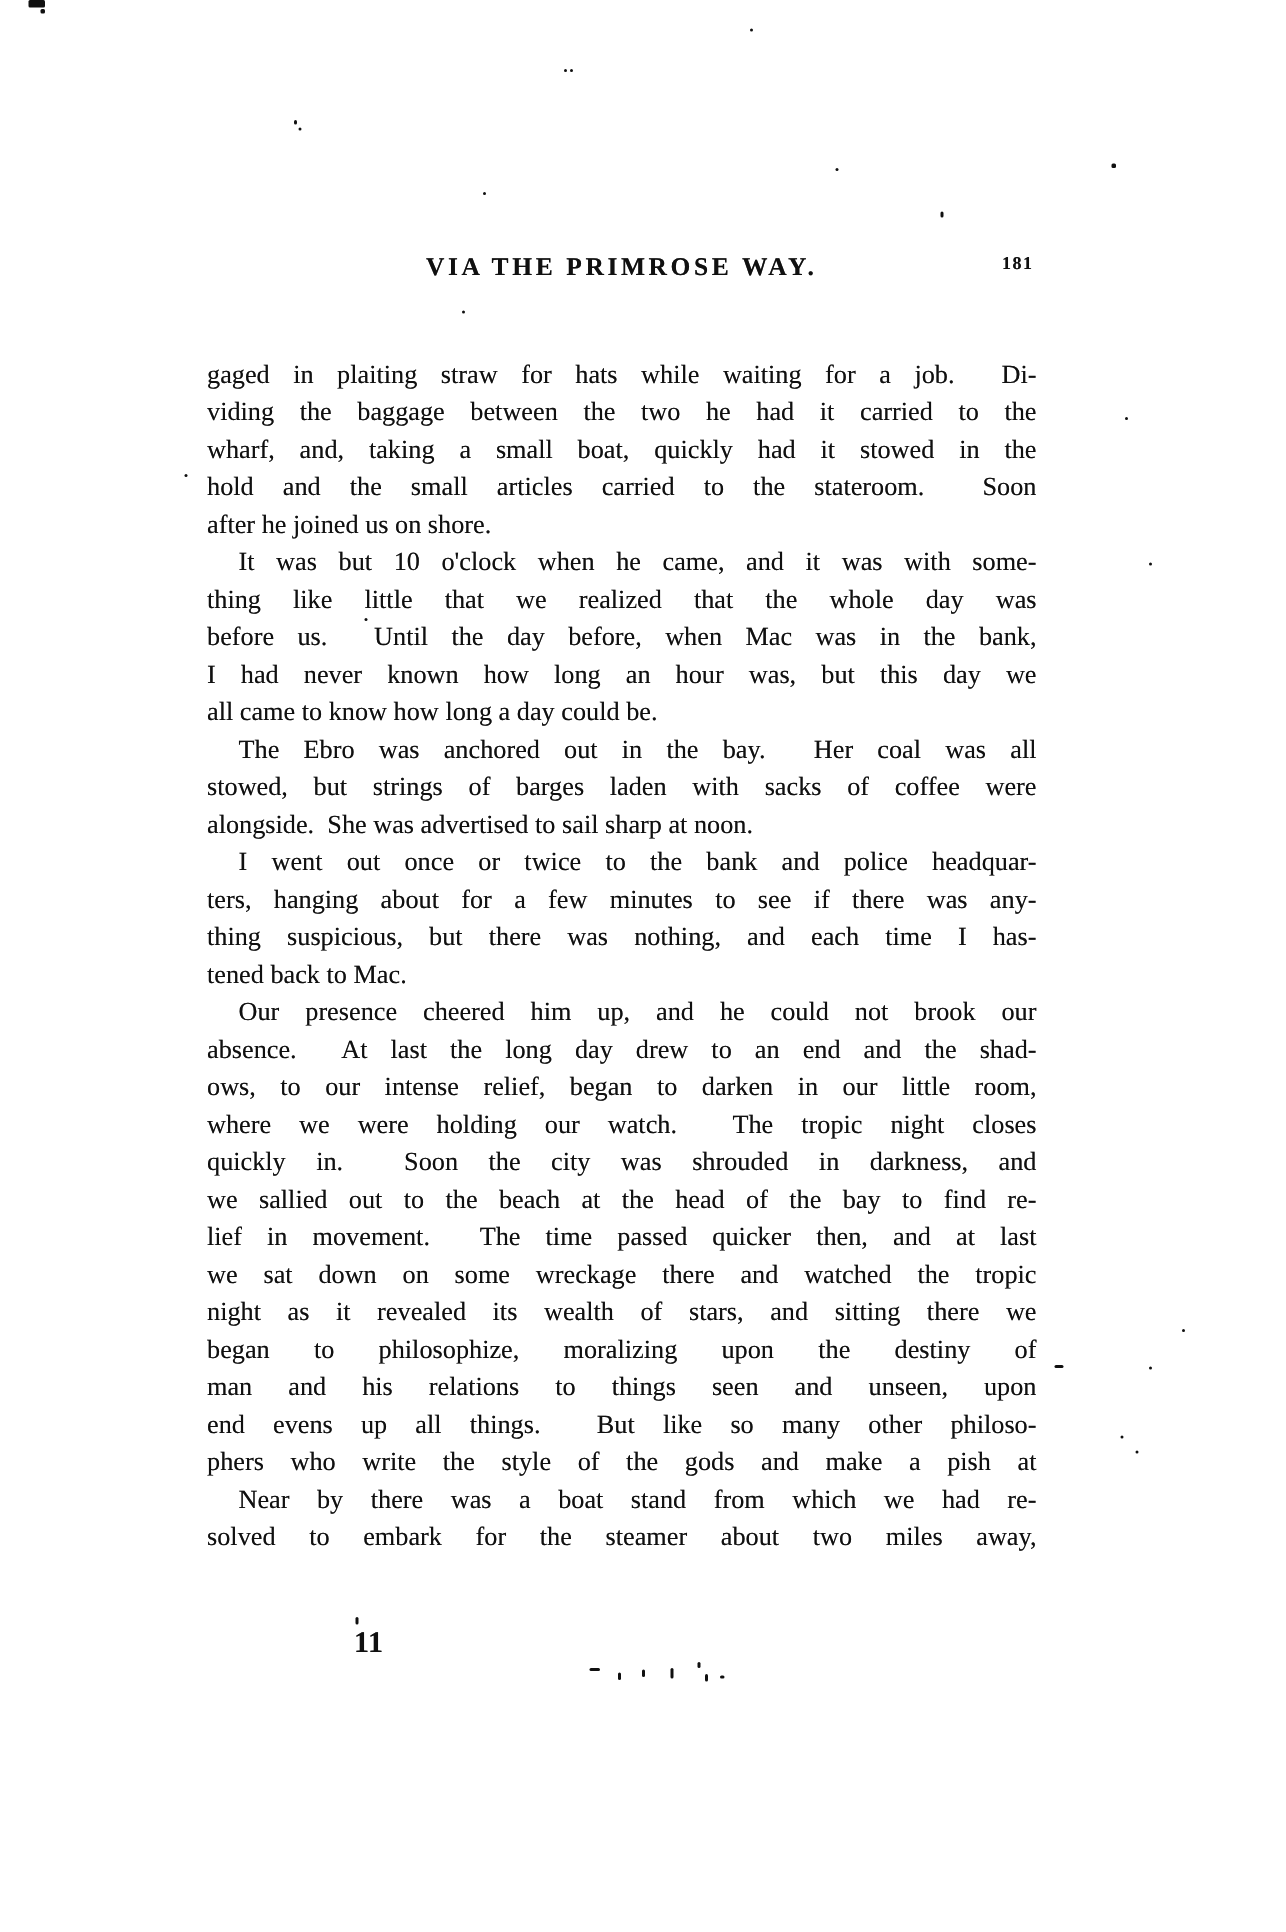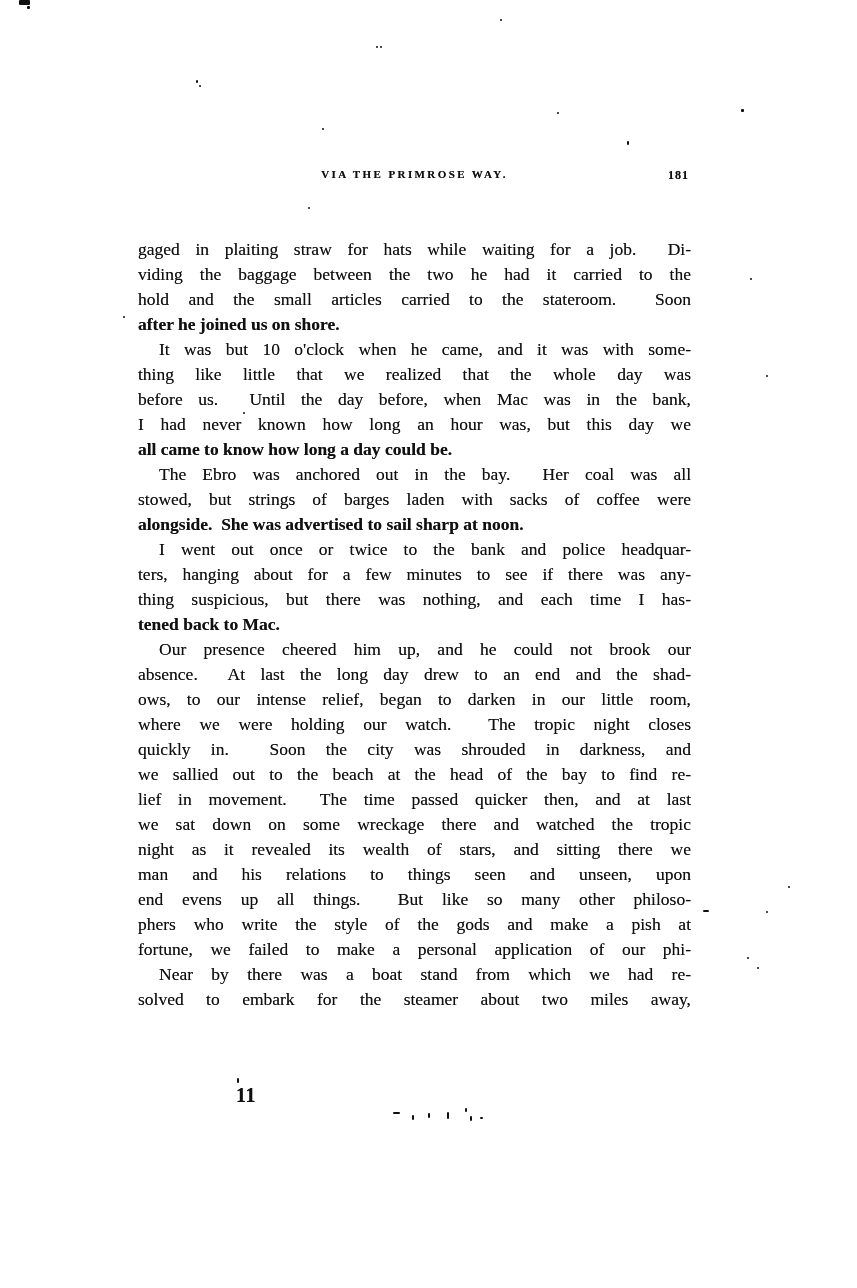"VIA THE PRIMROSE WAY." .header-title { font-size: 11px -> 17px }
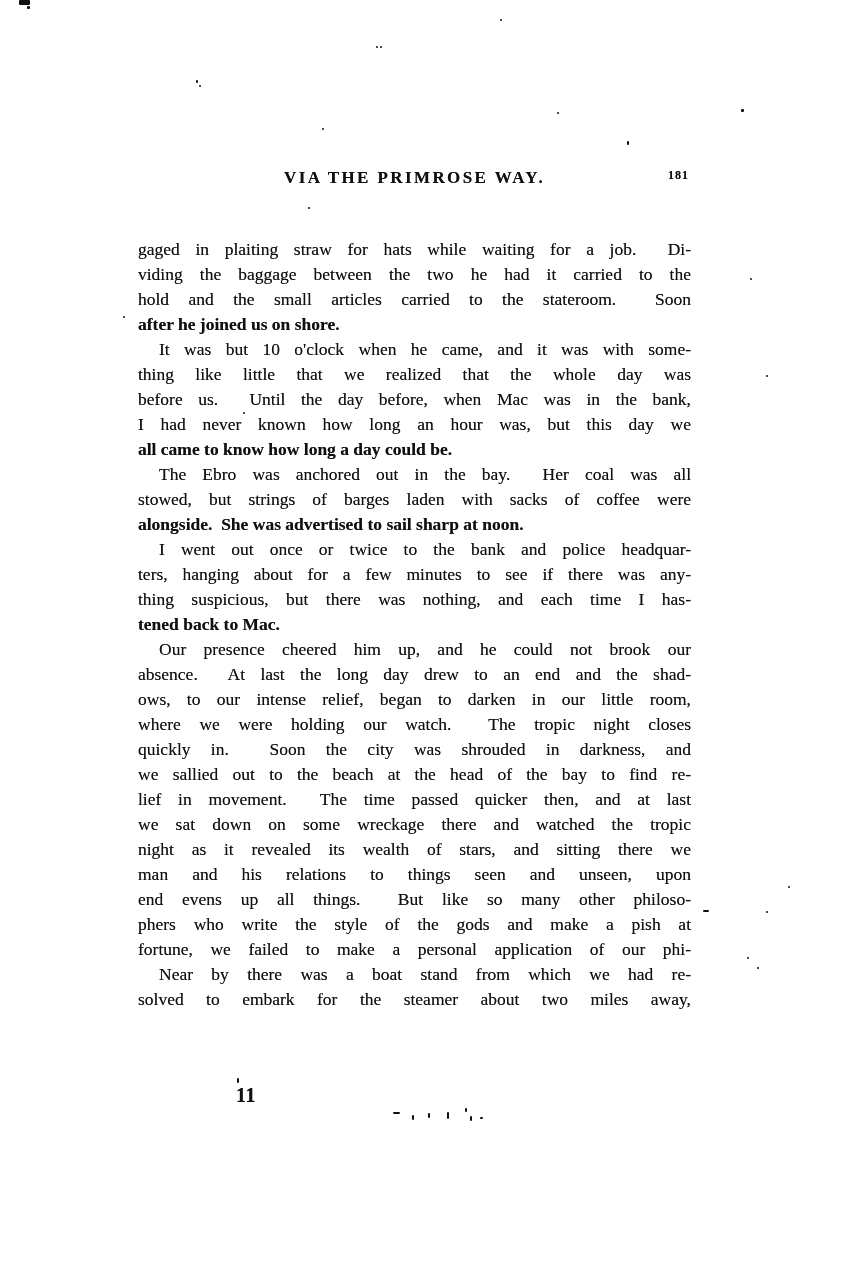"wharf, and, taking a small" div.line { html: none -> <div>wharf, and, taking a small boat, quickly had it stowed in the</div> }
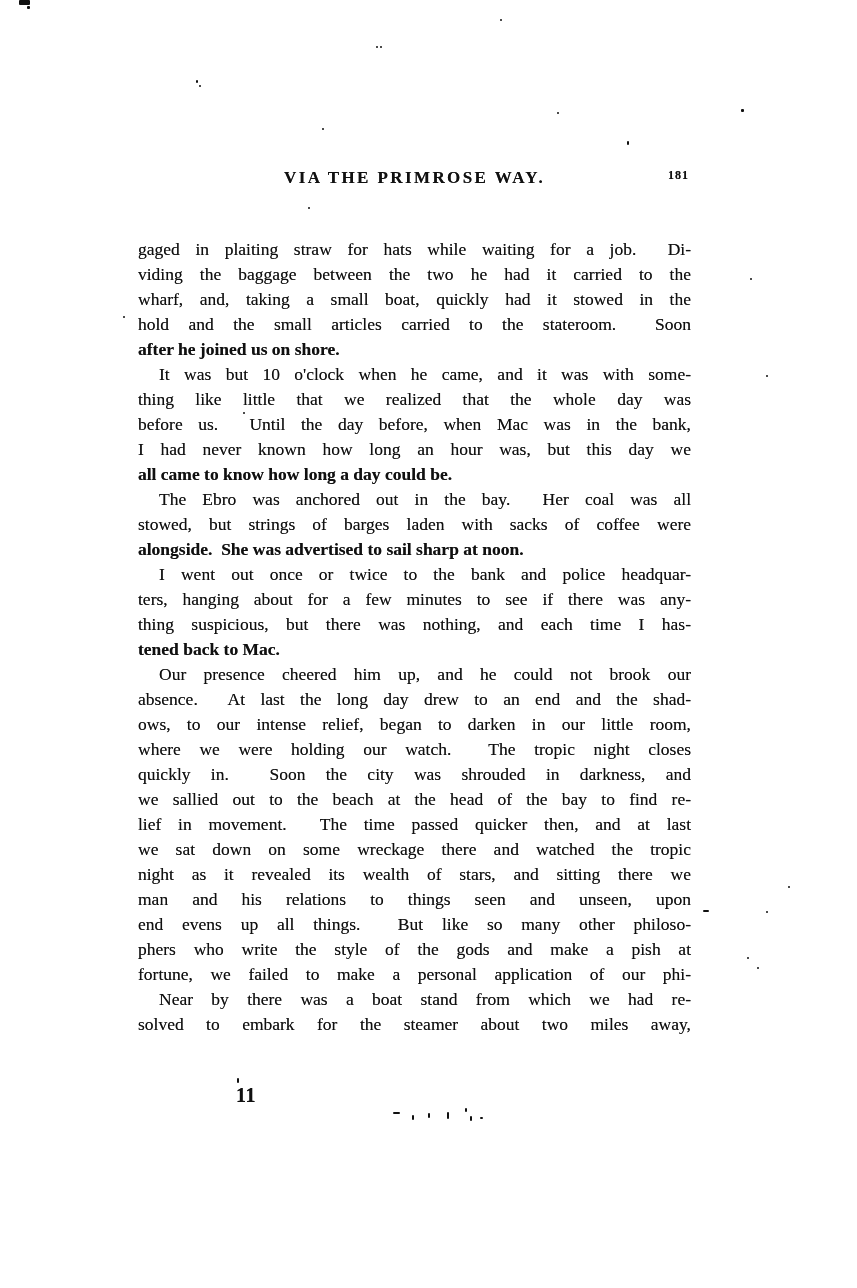"after he joined us on" .line.last { font-weight: bold -> none }
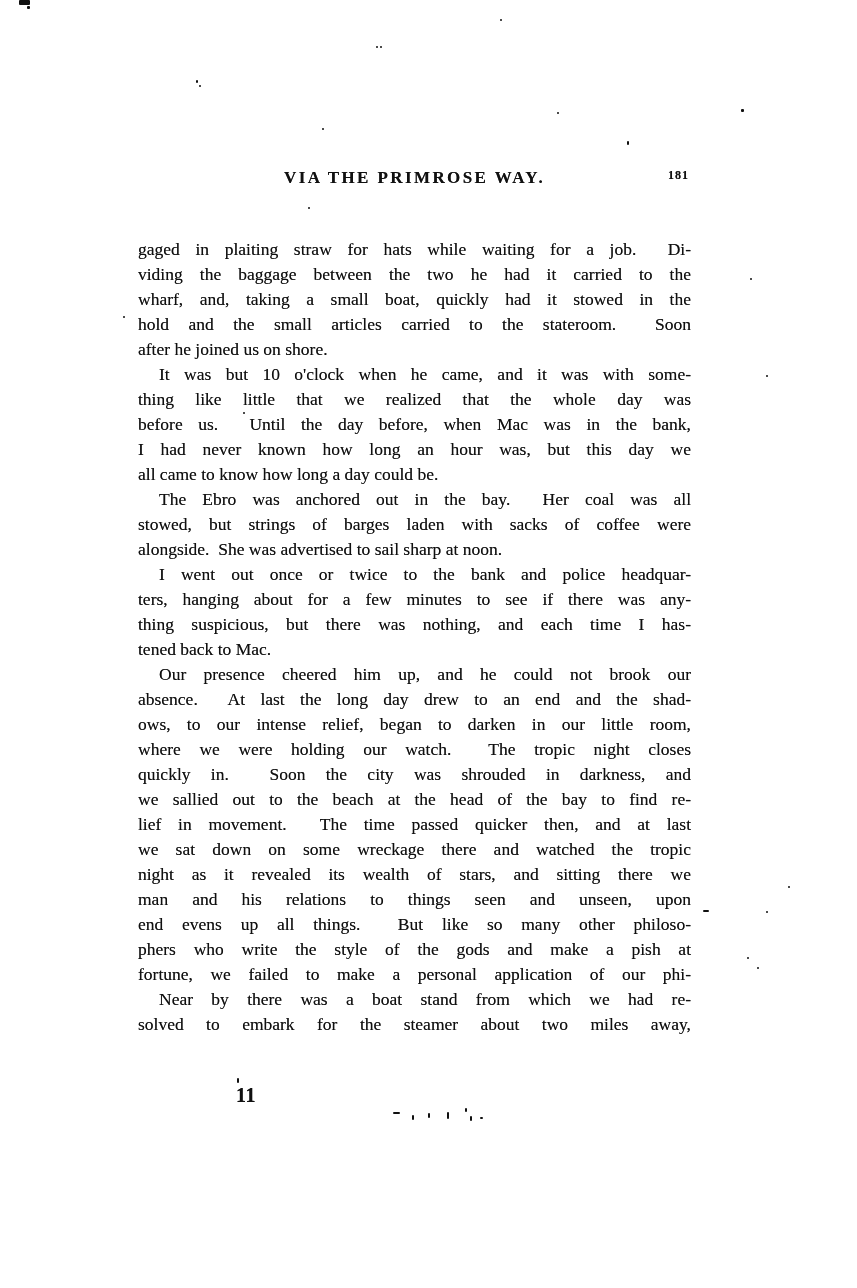"began to philosophize, moralizing upon" div.line { html: none -> <div>began to philosophize, moralizing upon the destiny of</div> }
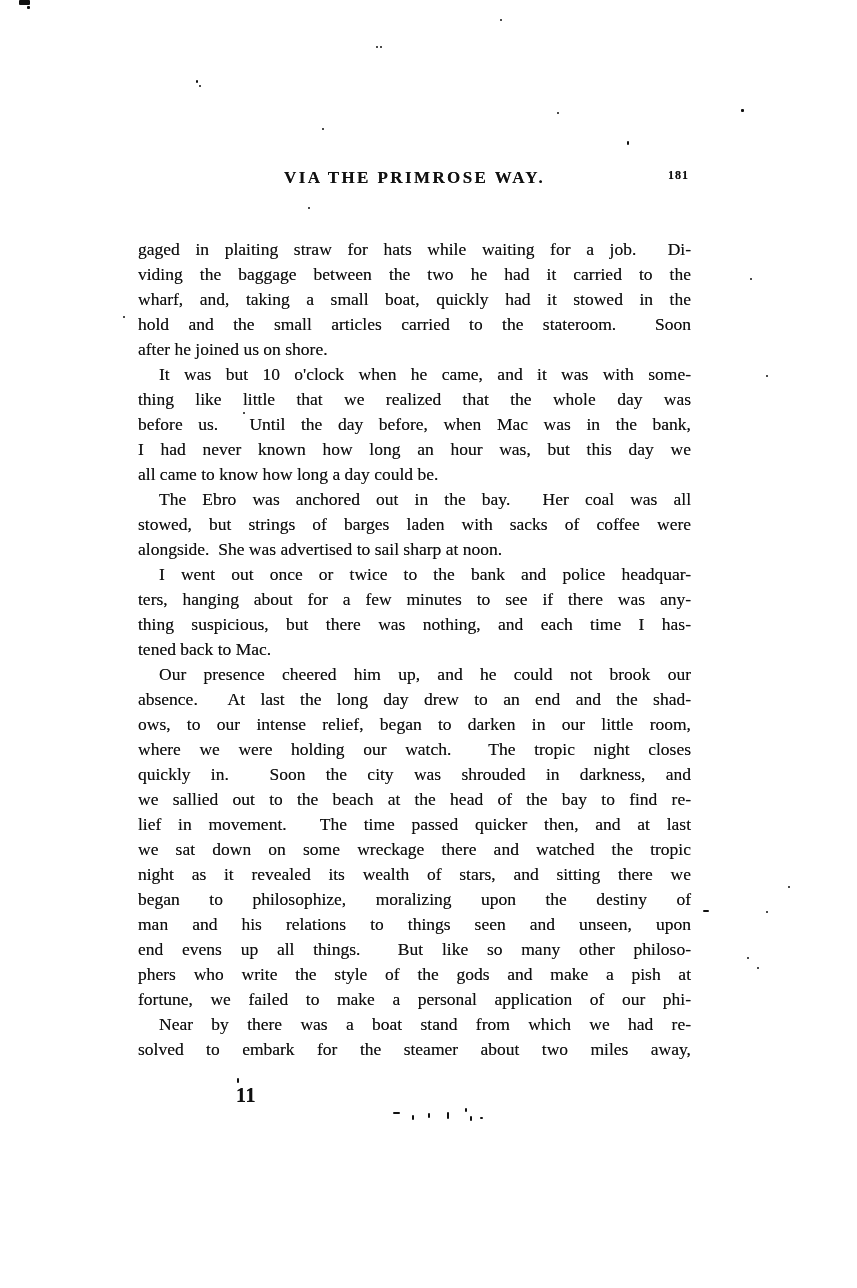"fortune, we failed to make" div.line { html: <div>fortune, we failed to make a personal application of our phi-</div> -> none }
